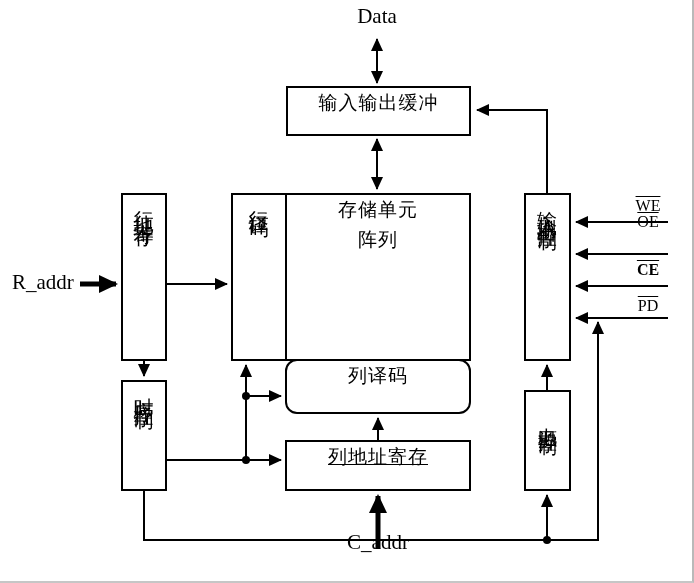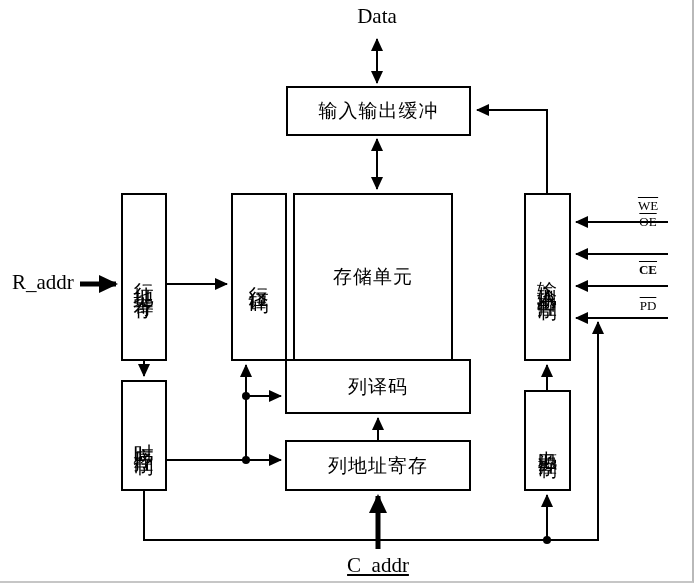"输入输出缓冲" .block { align-items: center -> flex-start }
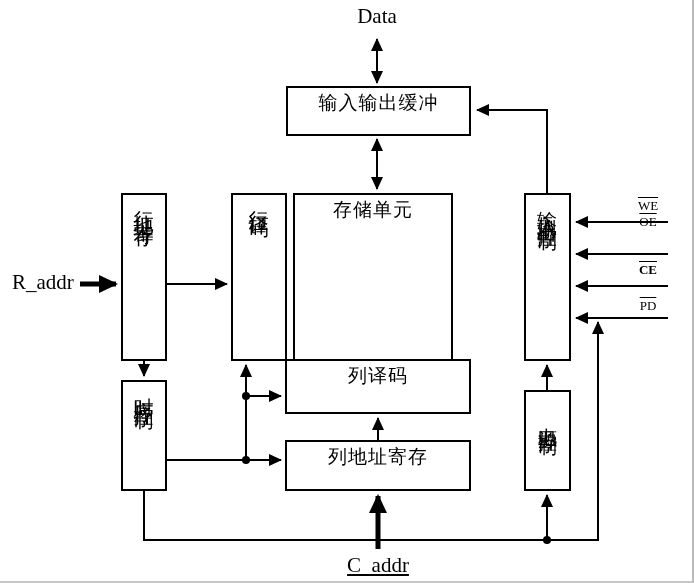"存储单元" div.block { margin-left: 8px -> none; width: 160px -> 186px }
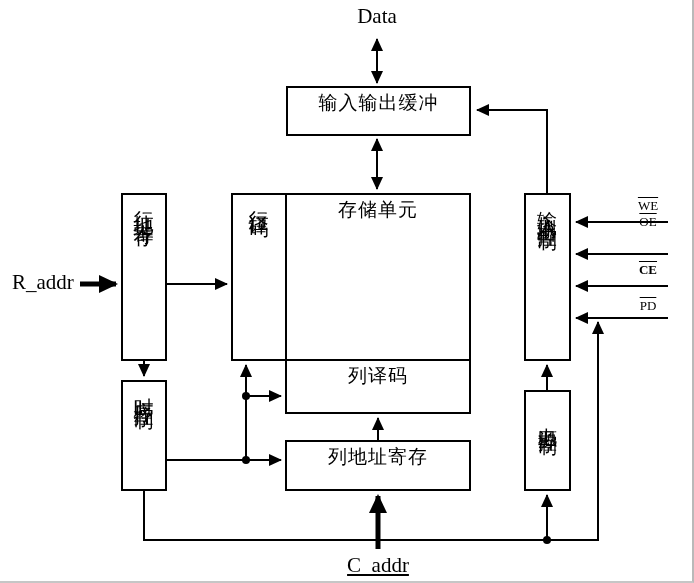"WE" .sig-label { font-size: 13px -> 16px }
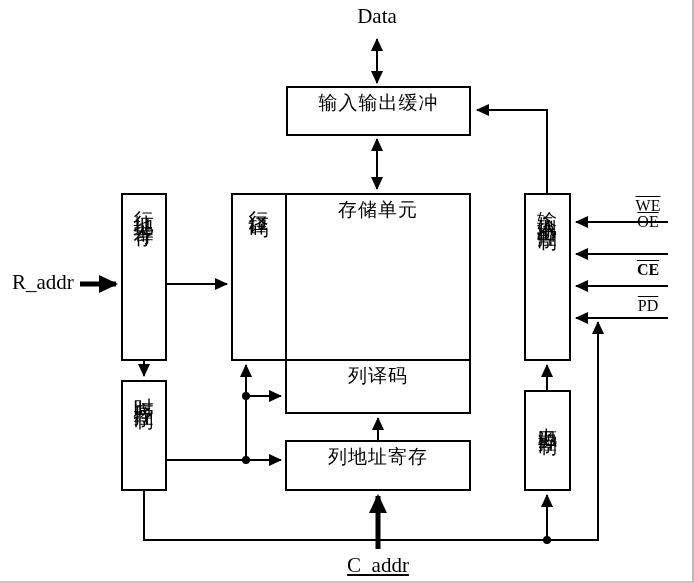"阵列" div.h-label { html: none -> <div>阵列</div> }
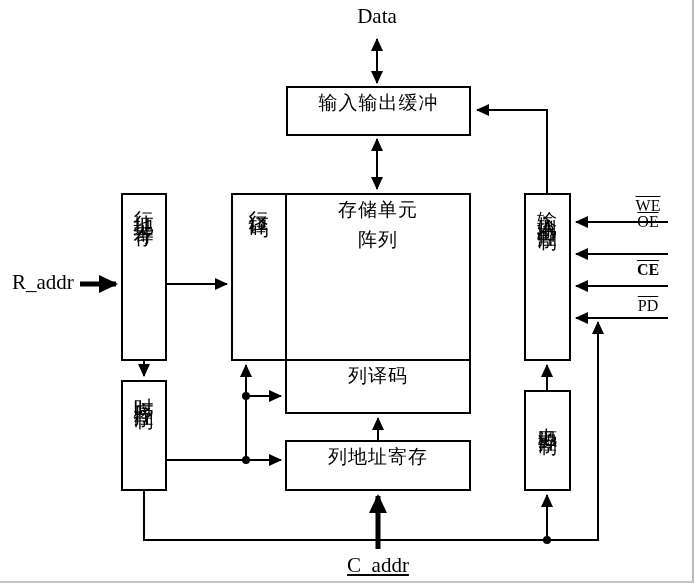"列译码" div.block { border-radius: none -> 12px }
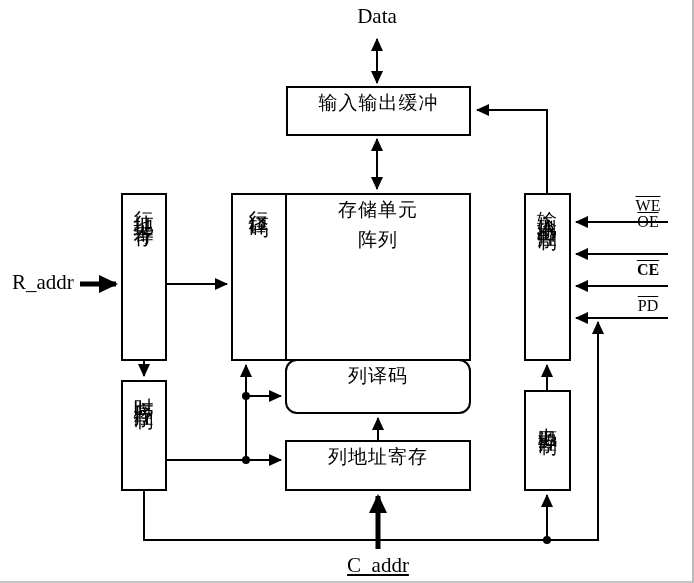"列地址寄存" div.block { text-decoration: none -> underline }
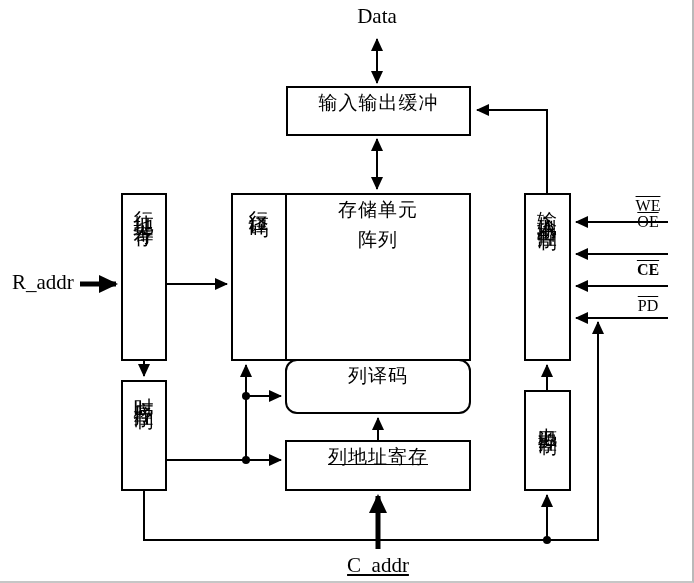"C_addr" div.ext-label { text-decoration: underline -> none; top: 553px -> 530px }
